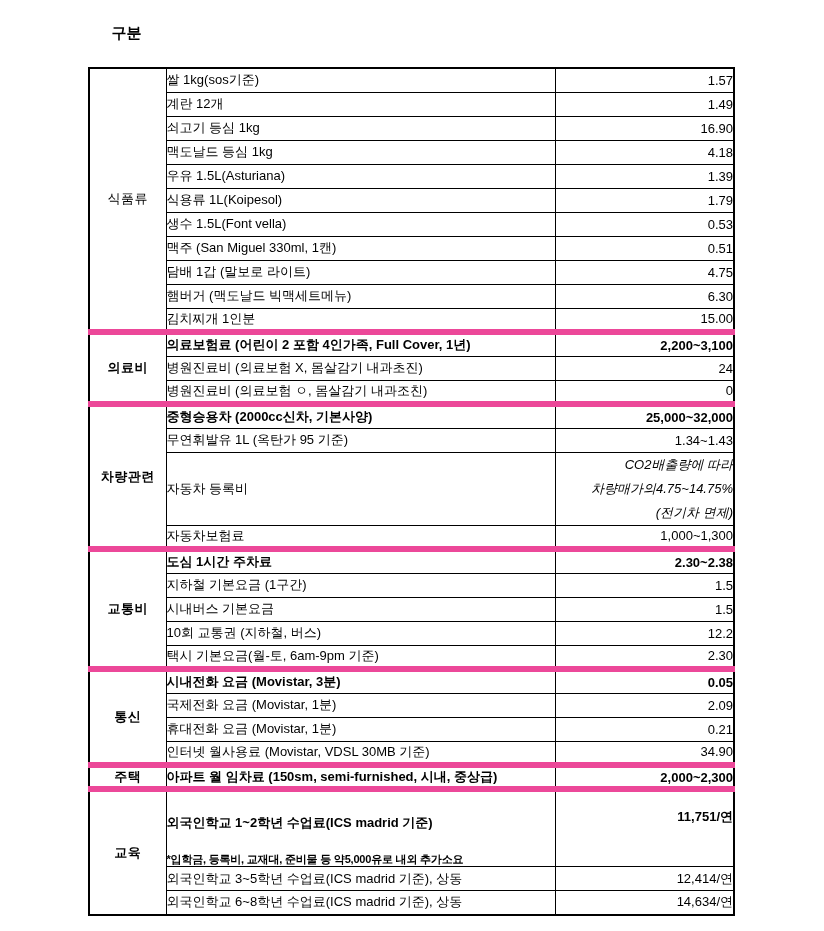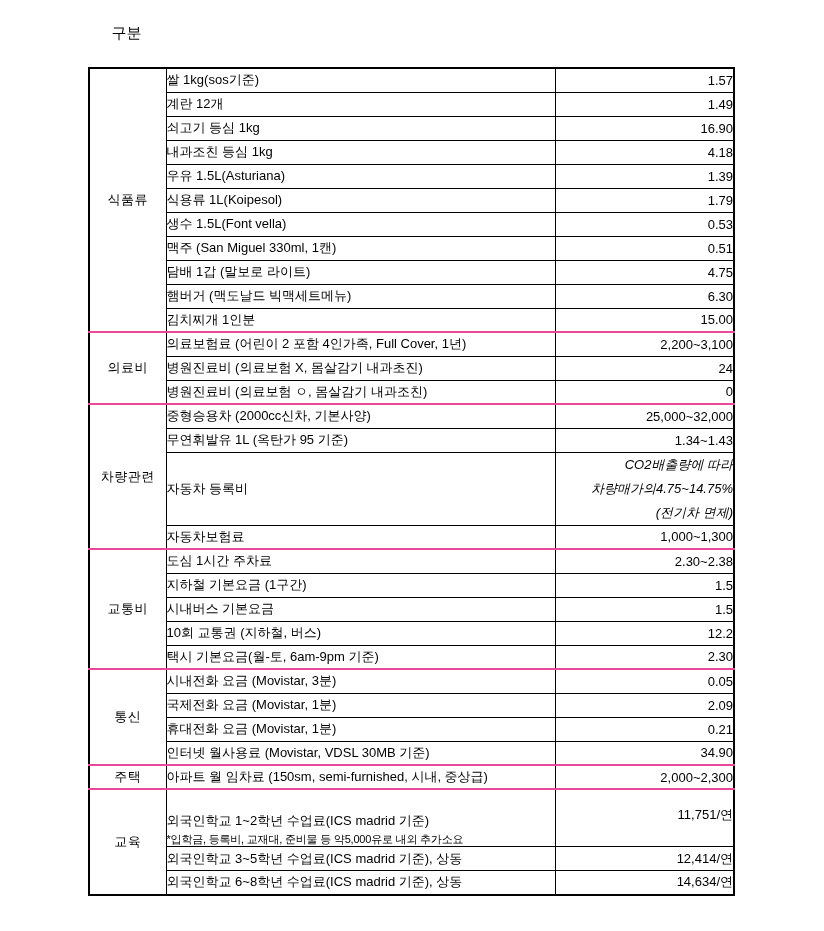"구분" .header-row { font-weight: normal -> bold }
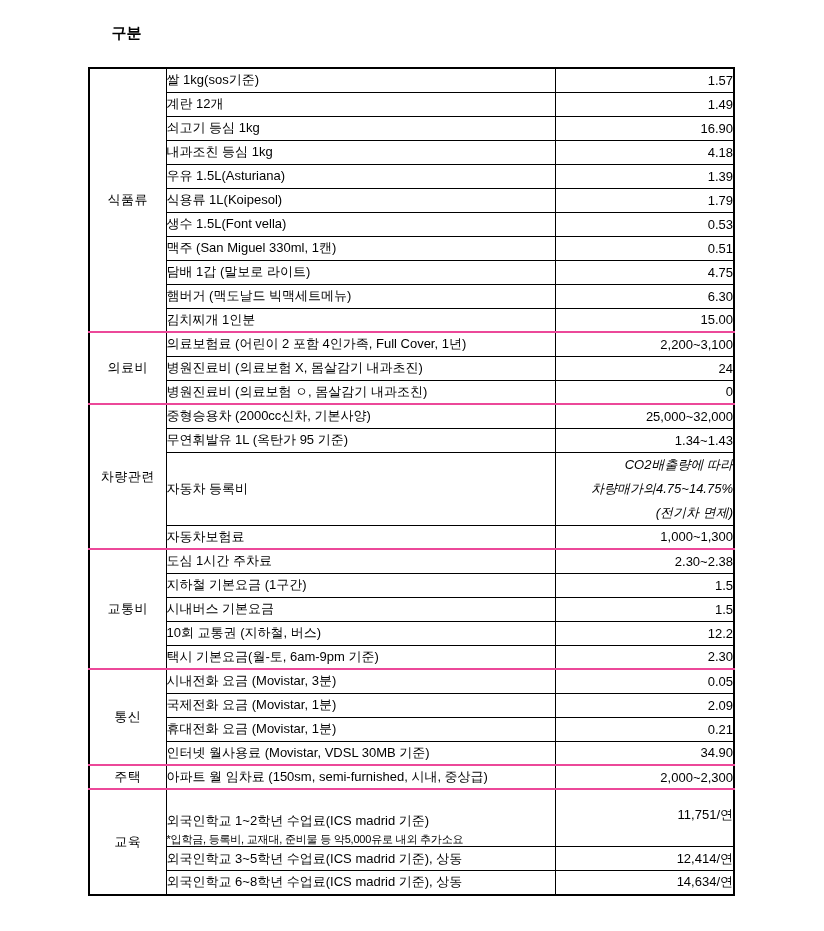"내과조친 등심 1kg" td.item { text: 내과조친 -> 맥도날드 }
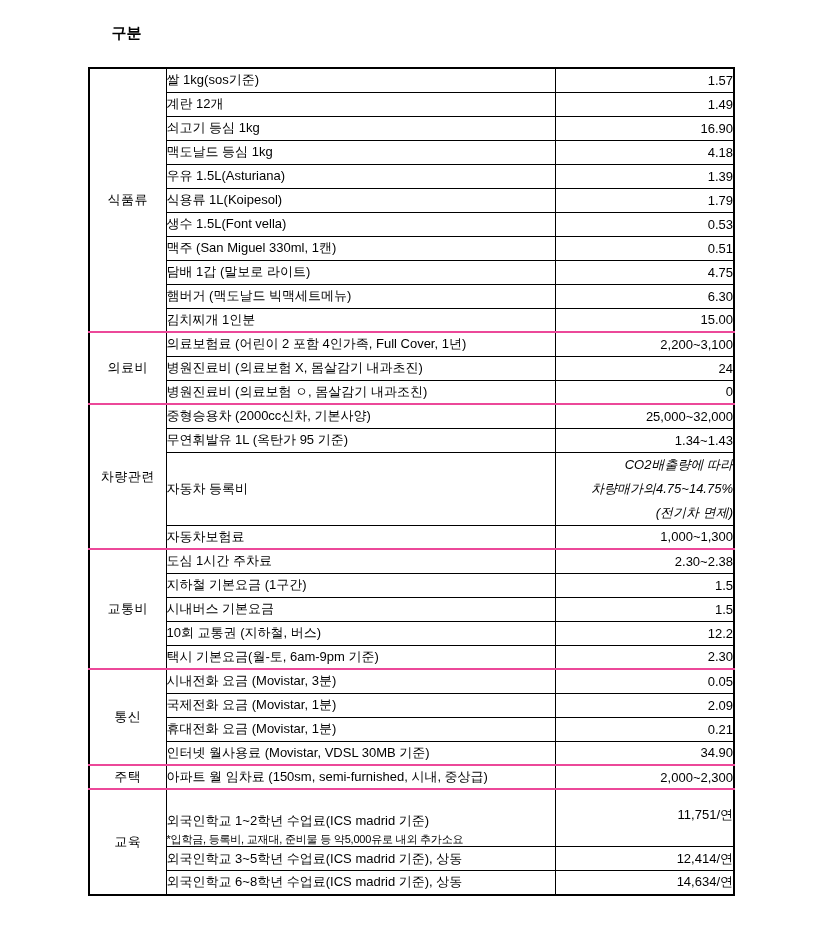"의료보험료 (어린이 2 포함 4인가족," tr.sec td { border-top: 2px solid #ec4899 -> 6px solid #ec4899; font-weight: none -> bold }
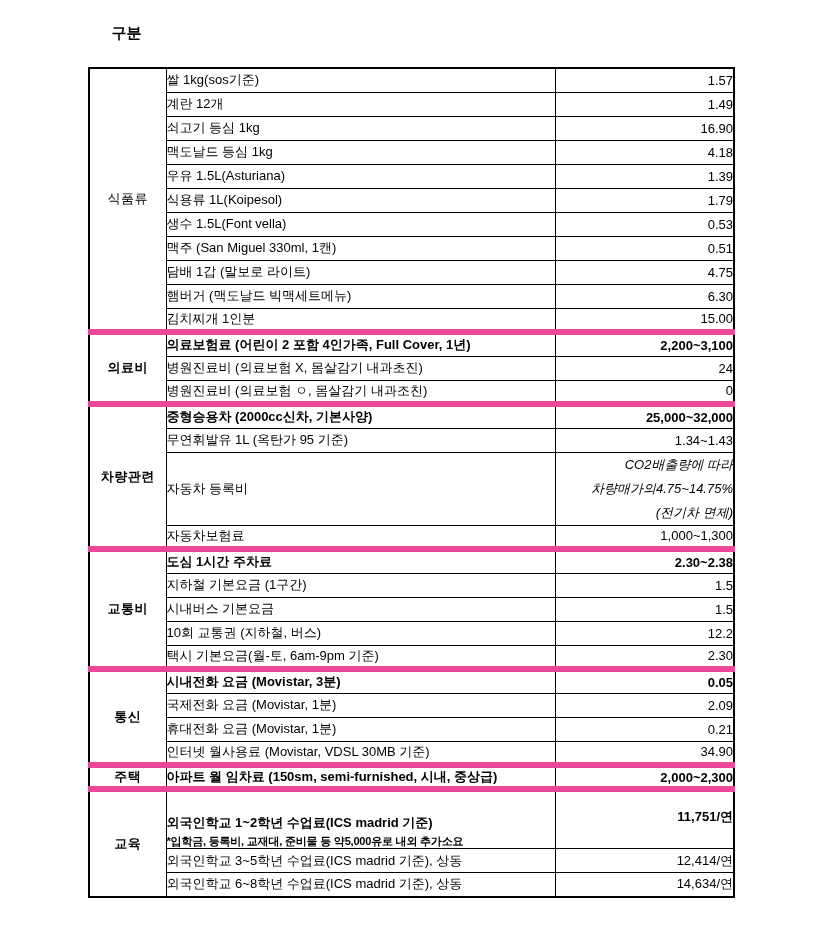"*입학금, 등록비, 교재대, 준비물 등" .note { margin-top: 0 -> 18px }
